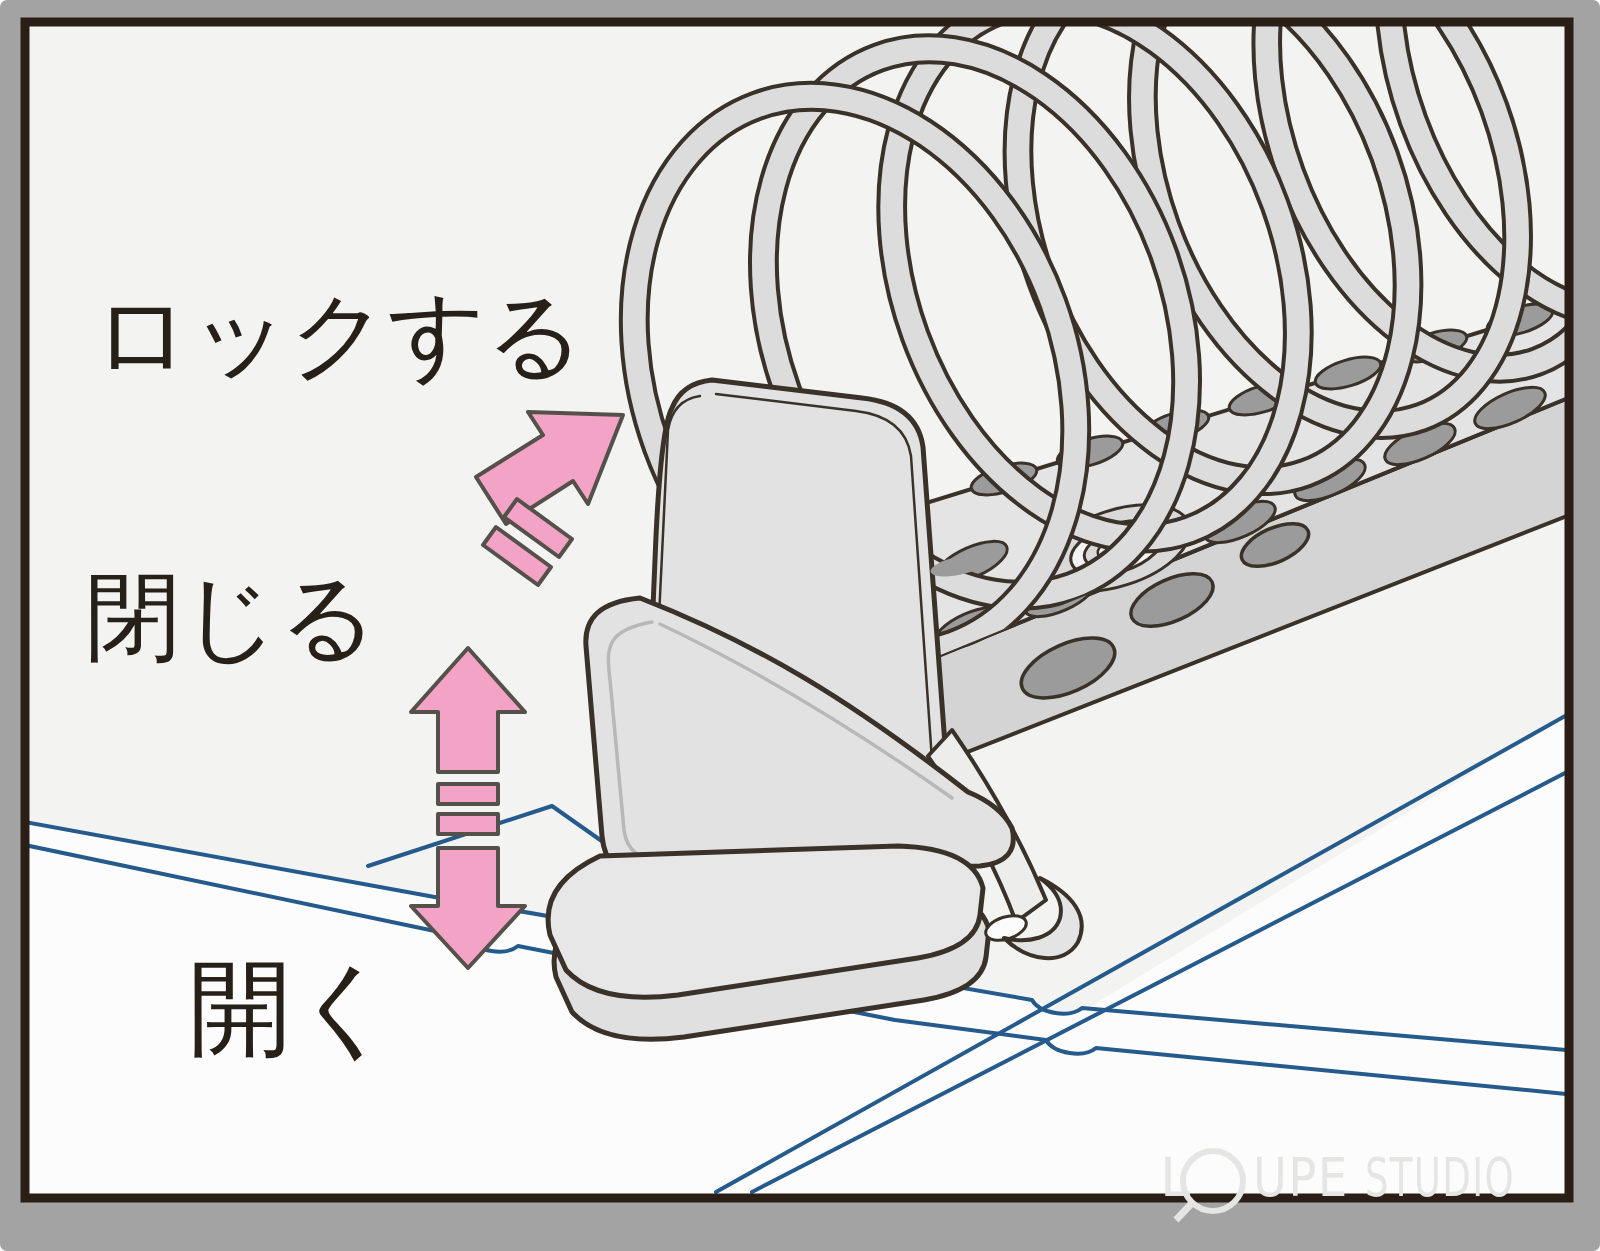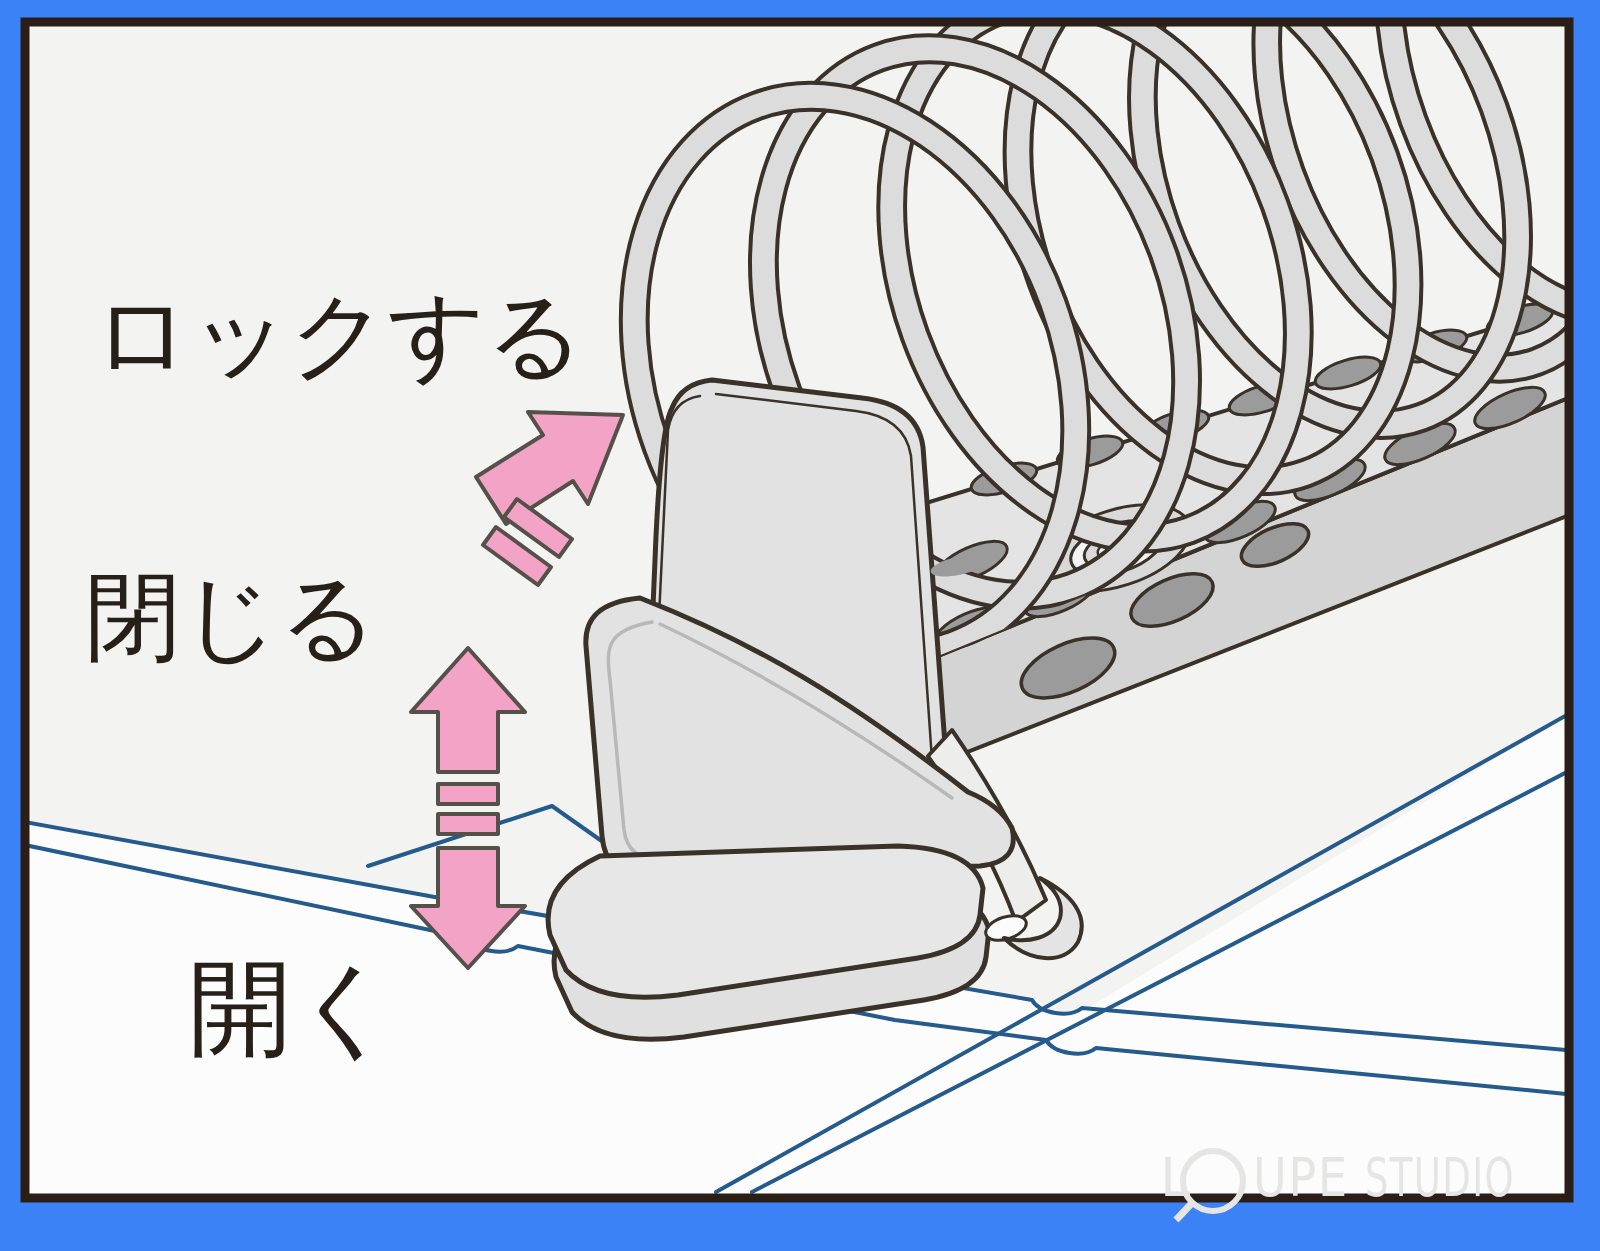"ロックする" .stage { background: #3b82f6 -> #a3a3a3; border-radius: none -> 7px }
